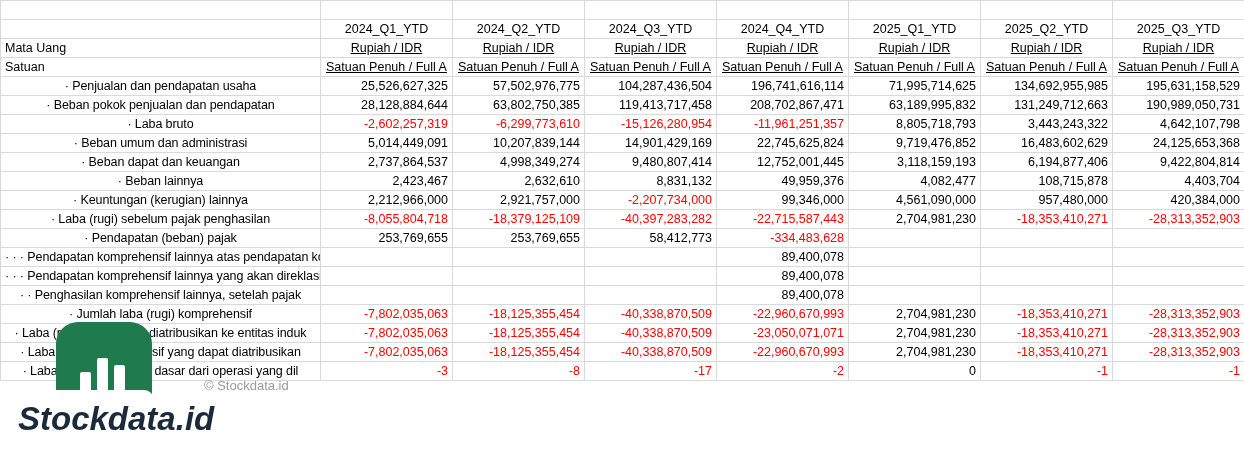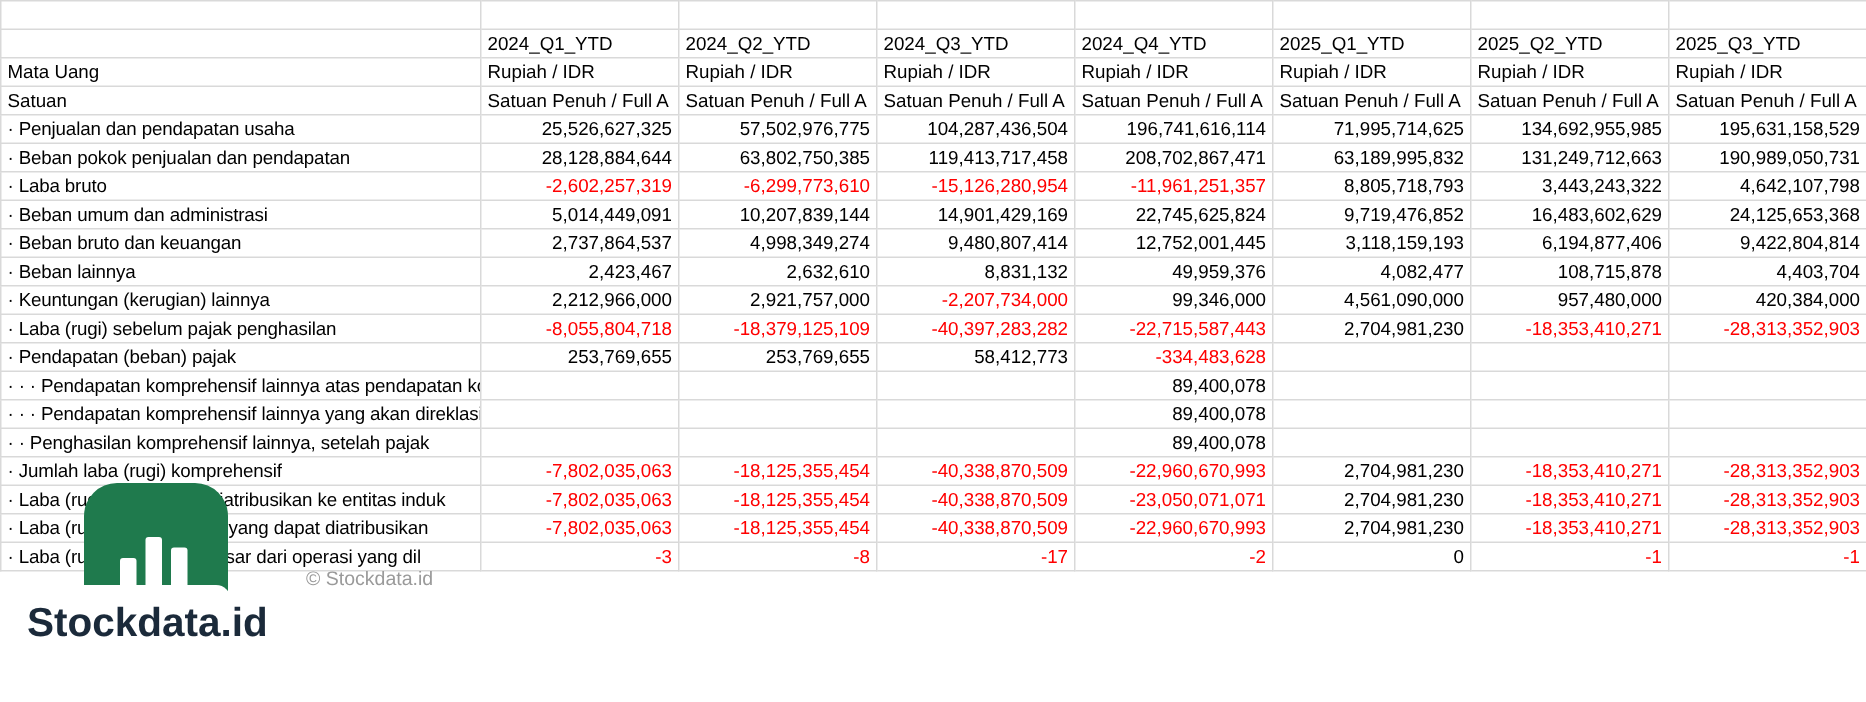"2024_Q1_YTD" .hdr-period { text-align: left -> center }
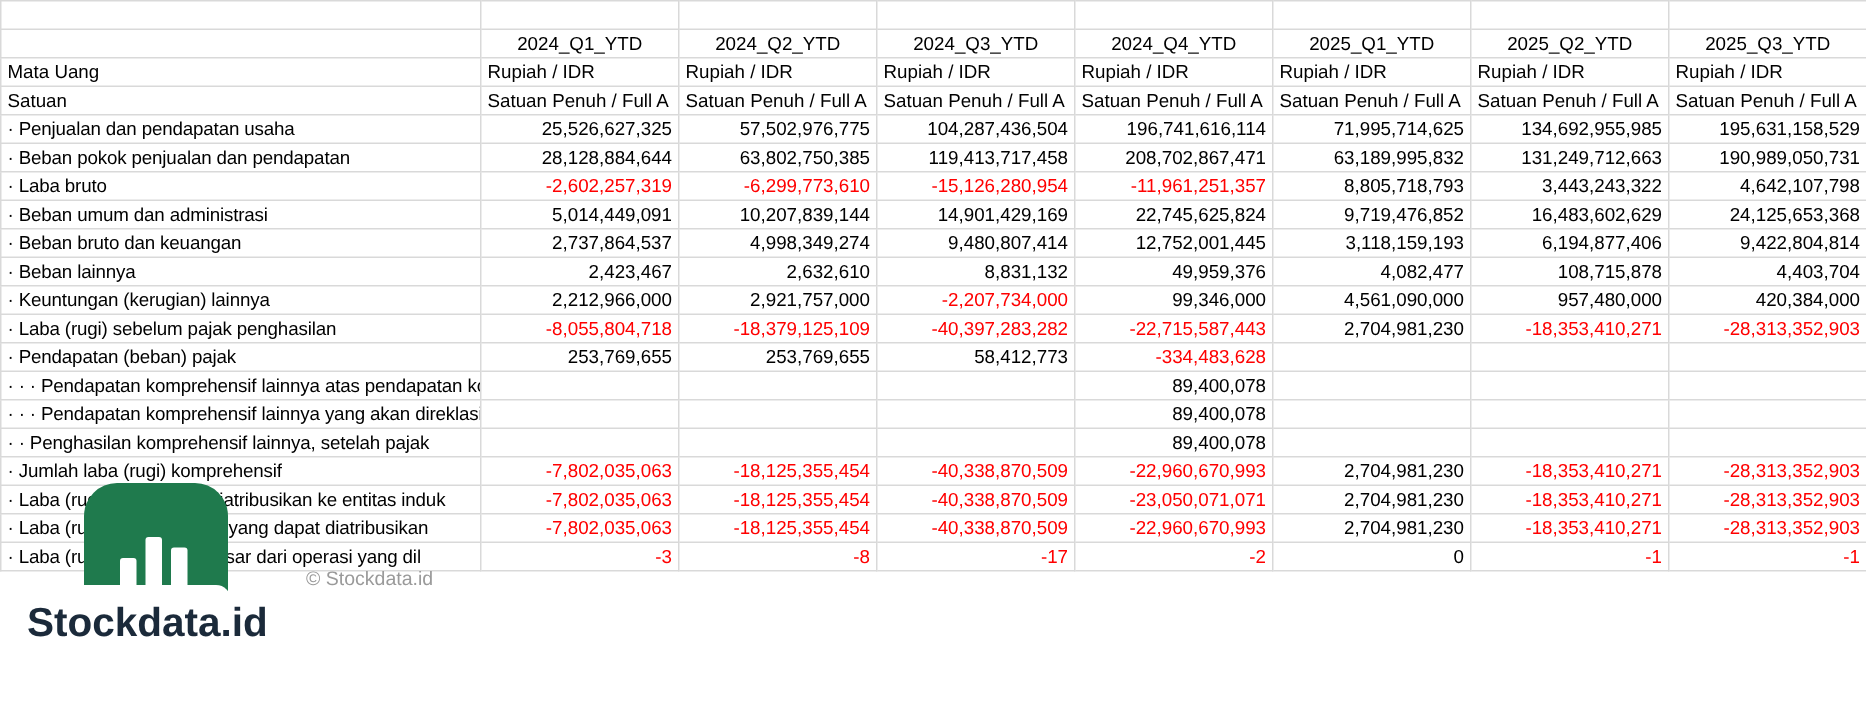"Rupiah / IDR" .unit { text-align: left -> center; text-decoration: none -> underline }
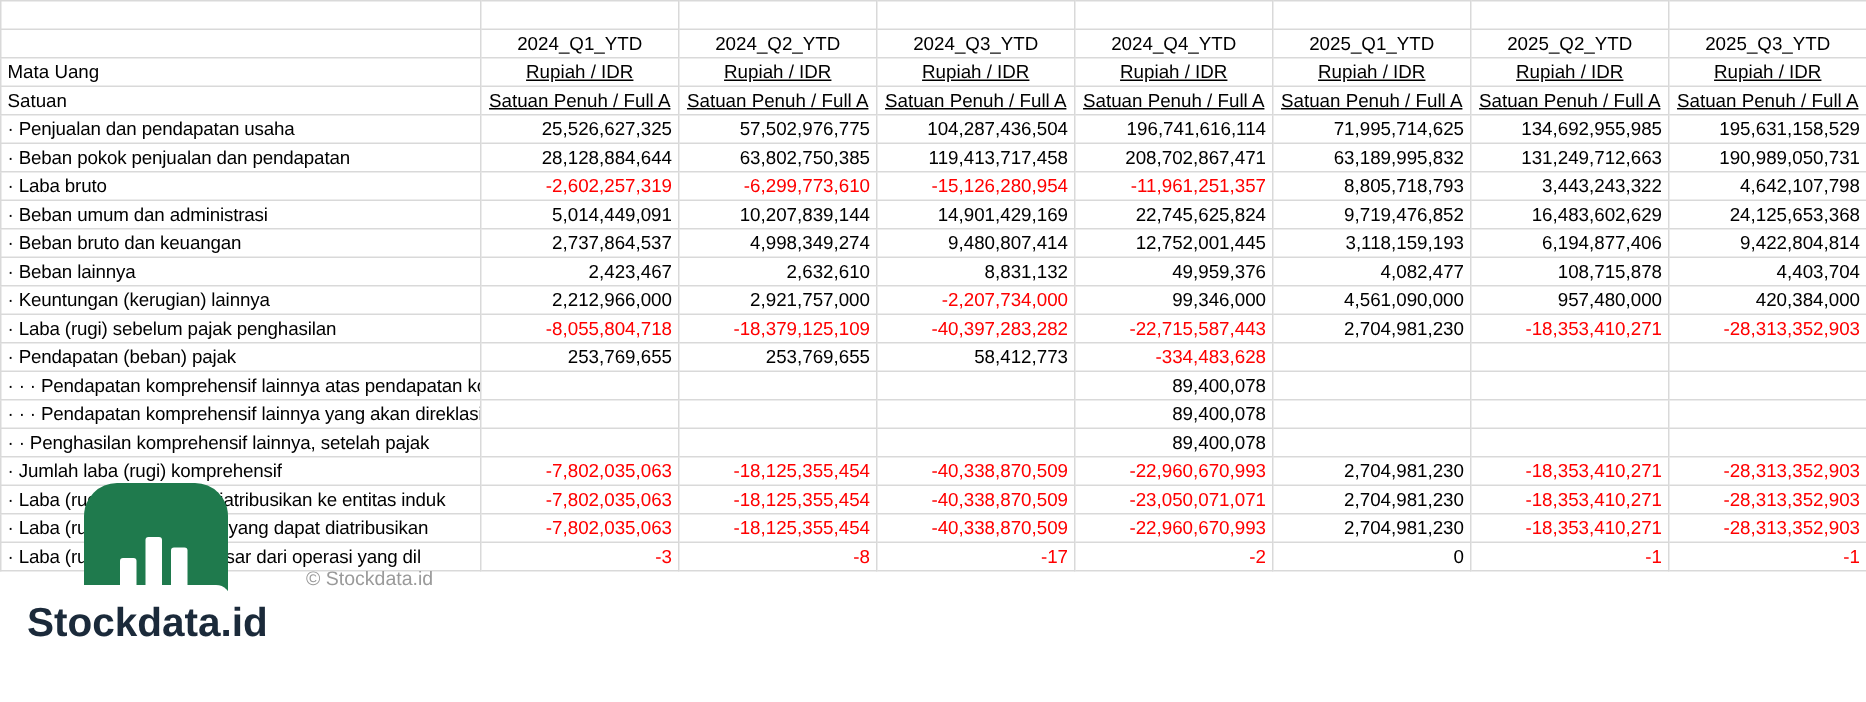"· Penjualan dan pendapatan usaha" .row-label { text-align: none -> center }
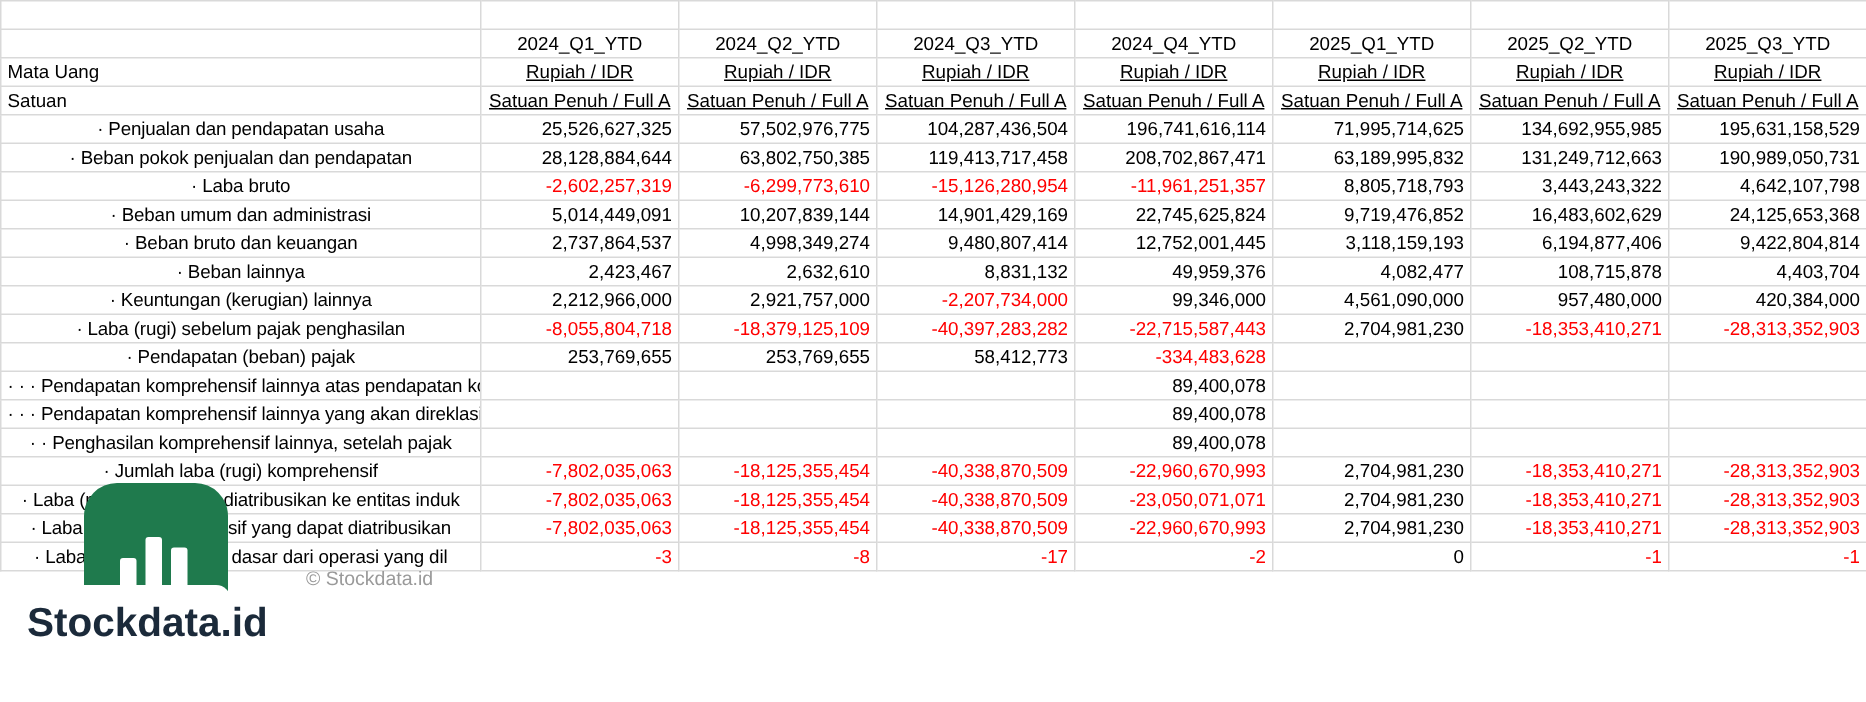"· Beban bruto dan keuangan" td.lbl { text: bruto -> dapat }
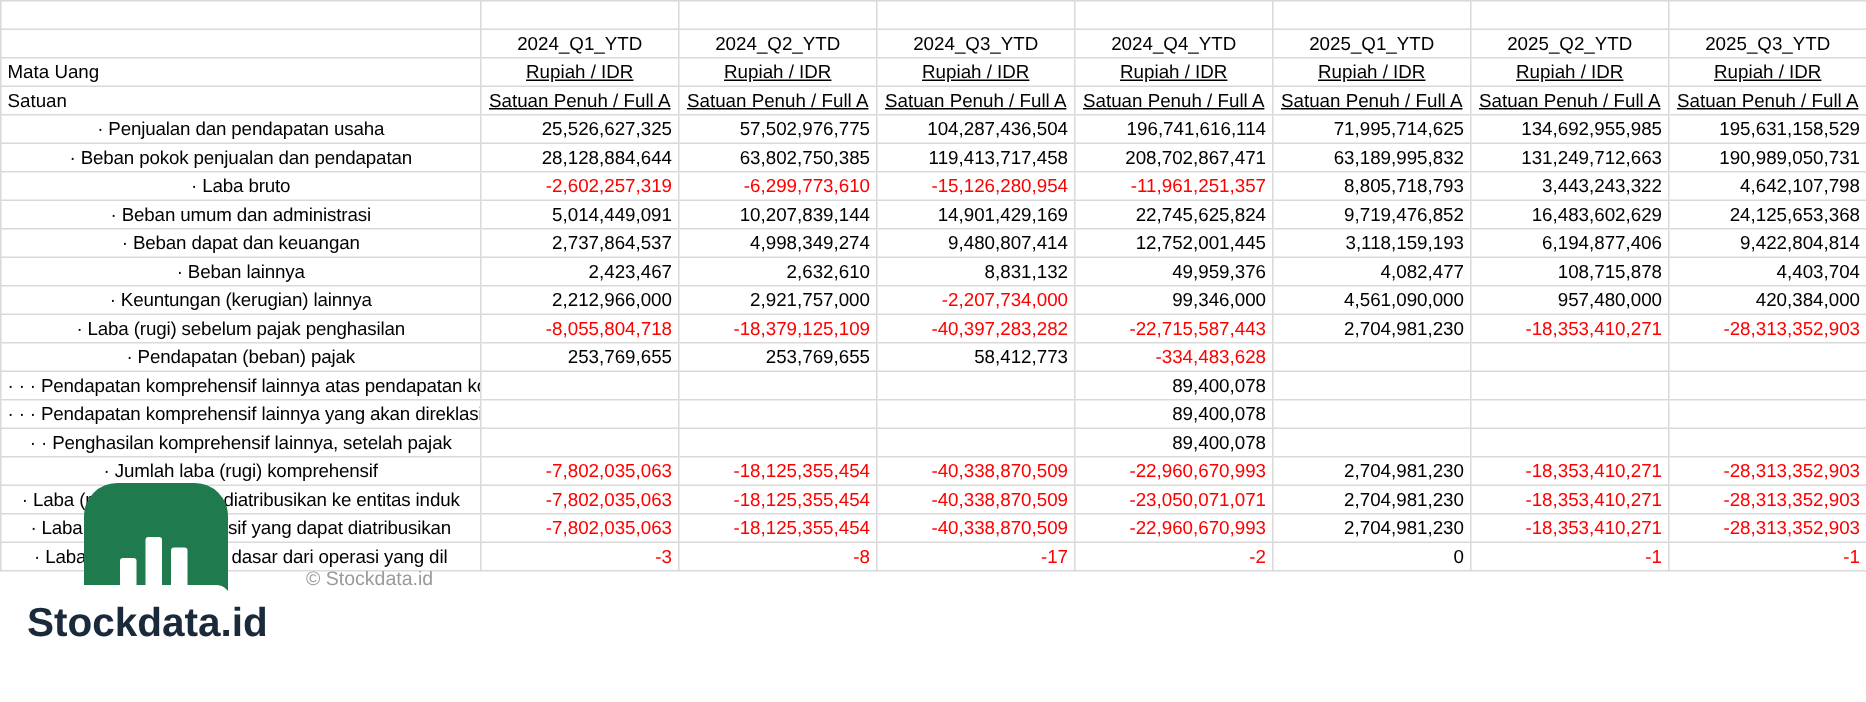"Stockdata.id" .wm-text { font-size: 27px -> 33px; font-style: none -> italic }
